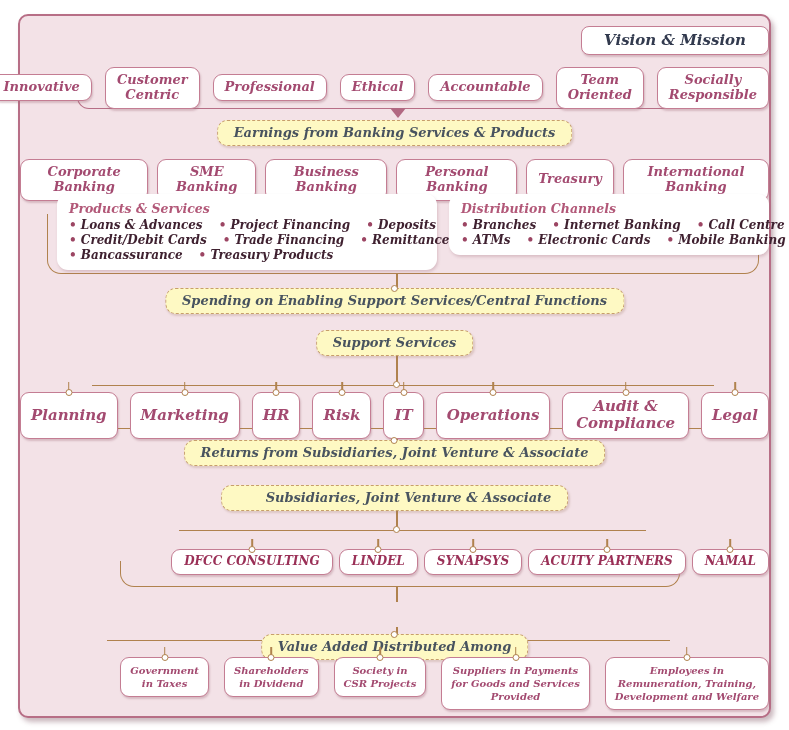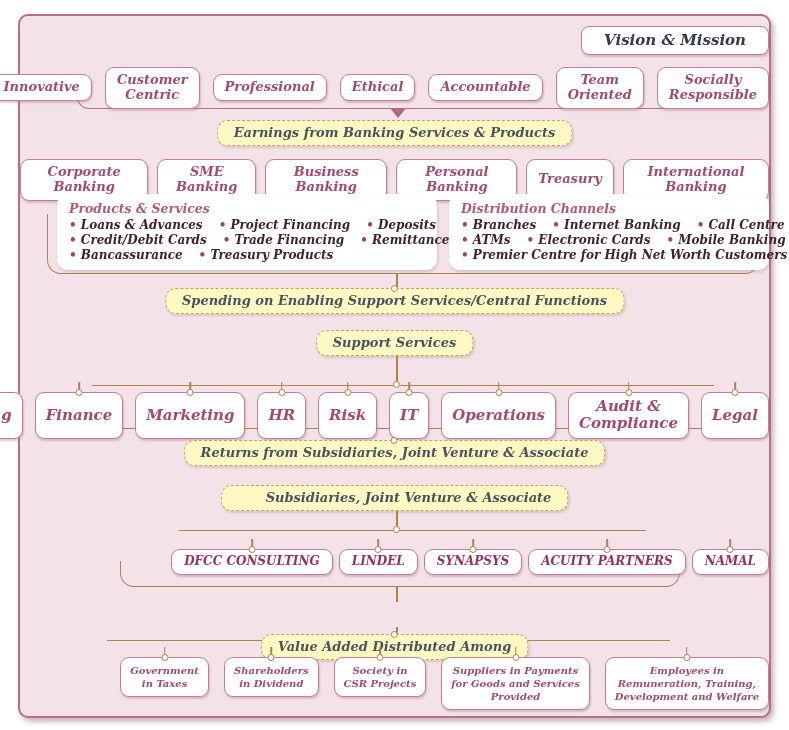"Premier Centre for High Net" div.bullet-line { html: <div> <span>Premier Centre for High Net Worth Customers</span> </div> -> none }
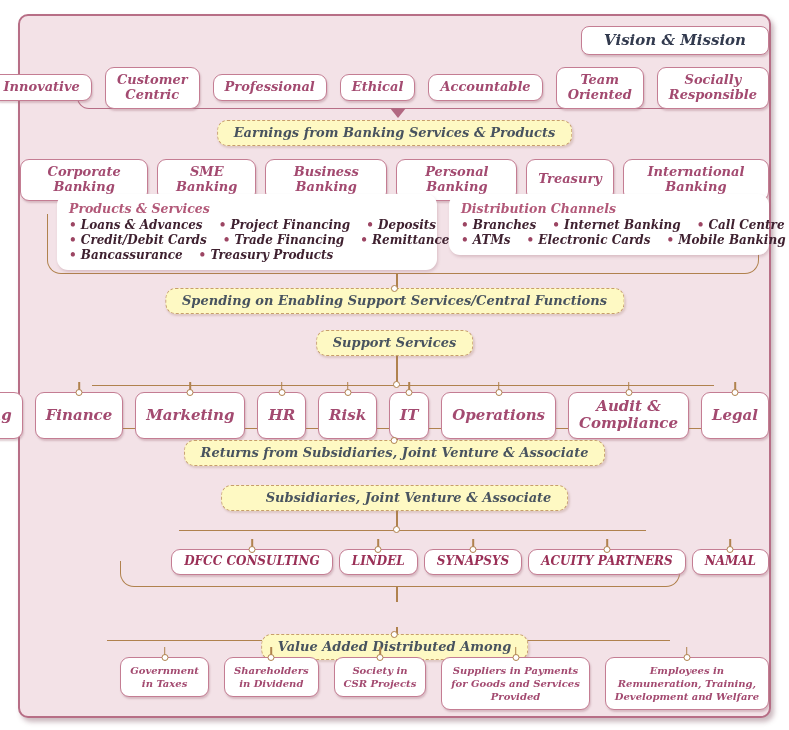"Finance" div.pill { html: <div>Finance</div> -> none }
